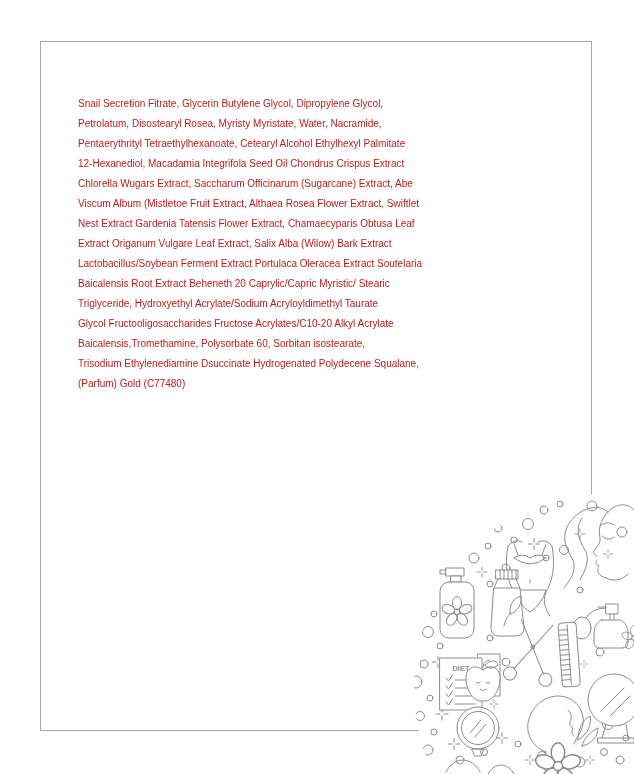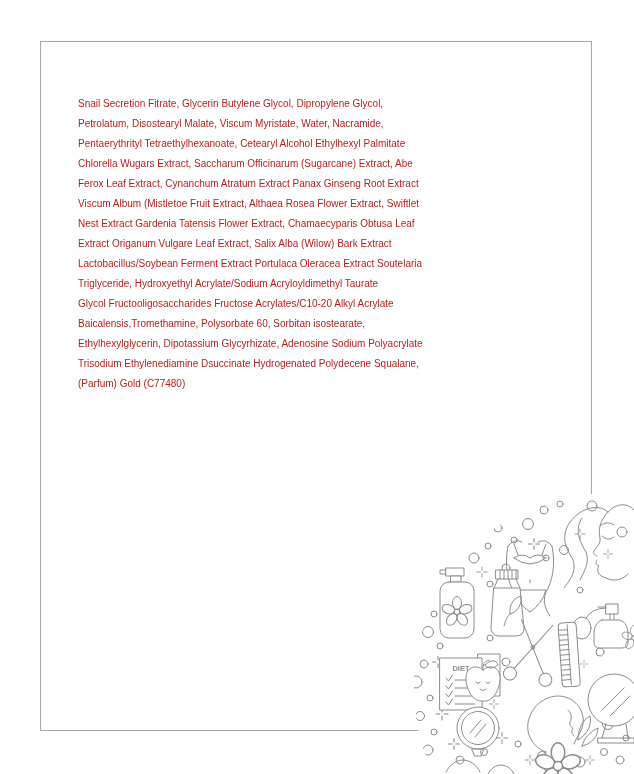"Petrolatum, Disostearyl Malate, Viscum" div.ing-line { text: Malate, Viscum -> Rosea, Myristy }
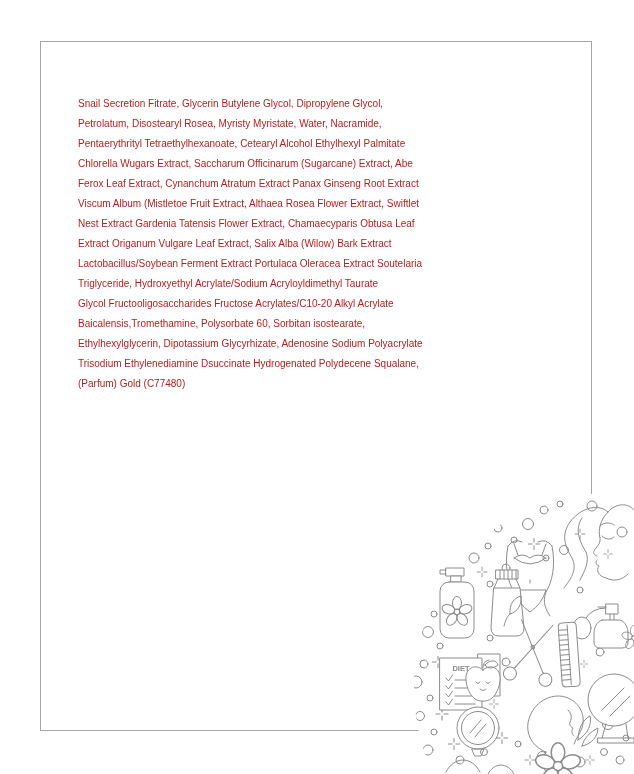"12-Hexanediol, Macadamia Integrifola" div.ing-line { html: none -> <div>12-Hexanediol, Macadamia Integrifola Seed Oil Chondrus Crispus Extract</div> }
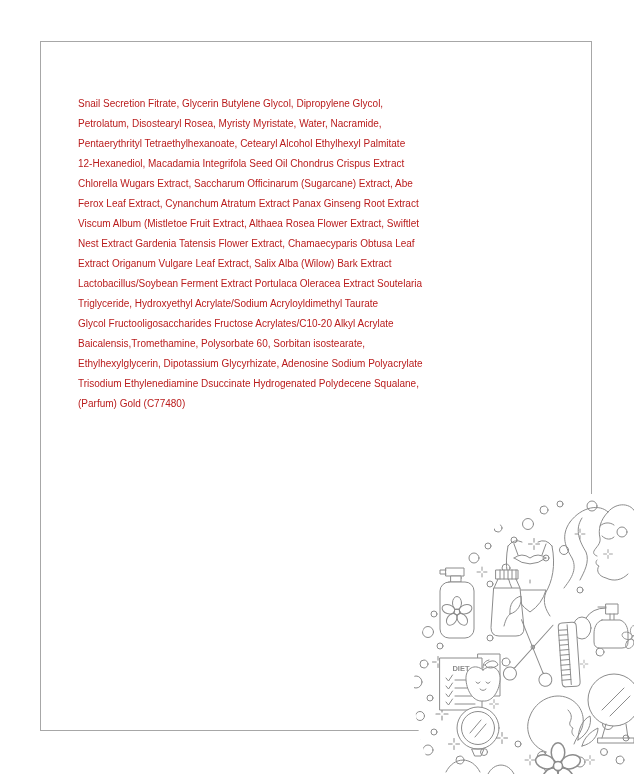"Ferox Leaf Extract, Cynanchum Atratum" div.ing-line { html: <div>Ferox Leaf Extract, Cynanchum Atratum Extract Panax Ginseng Root Extract</div> -> none }
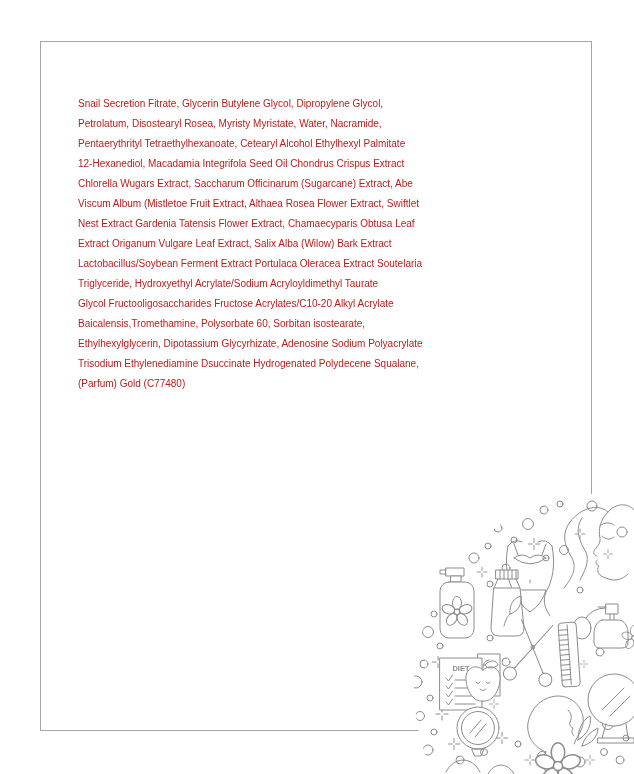"Baicalensis Root Extract Beheneth 20" div.ing-line { html: none -> <div>Baicalensis Root Extract Beheneth 20 Caprylic/Capric Myristic/ Stearic</div> }
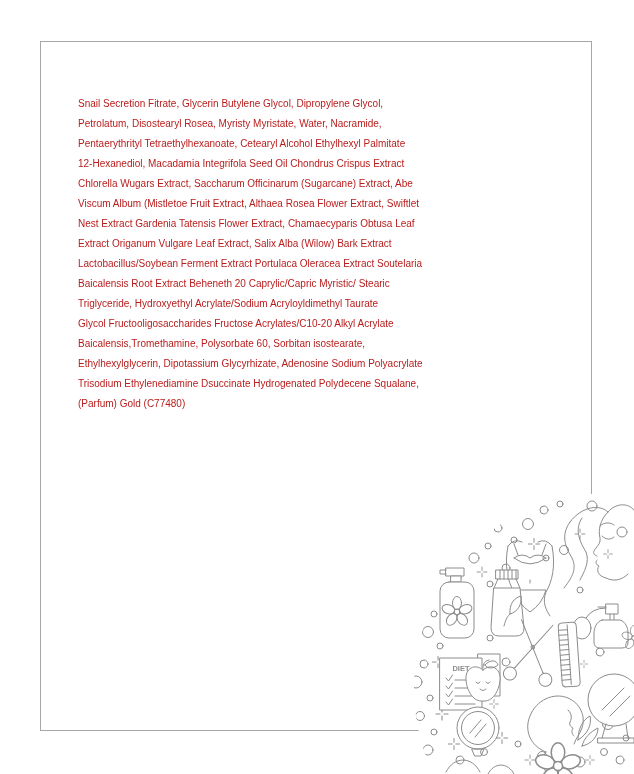"Ethylhexylglycerin, Dipotassium" div.ing-line { html: <div>Ethylhexylglycerin, Dipotassium Glycyrhizate, Adenosine Sodium Polyacrylate</div> -> none }
